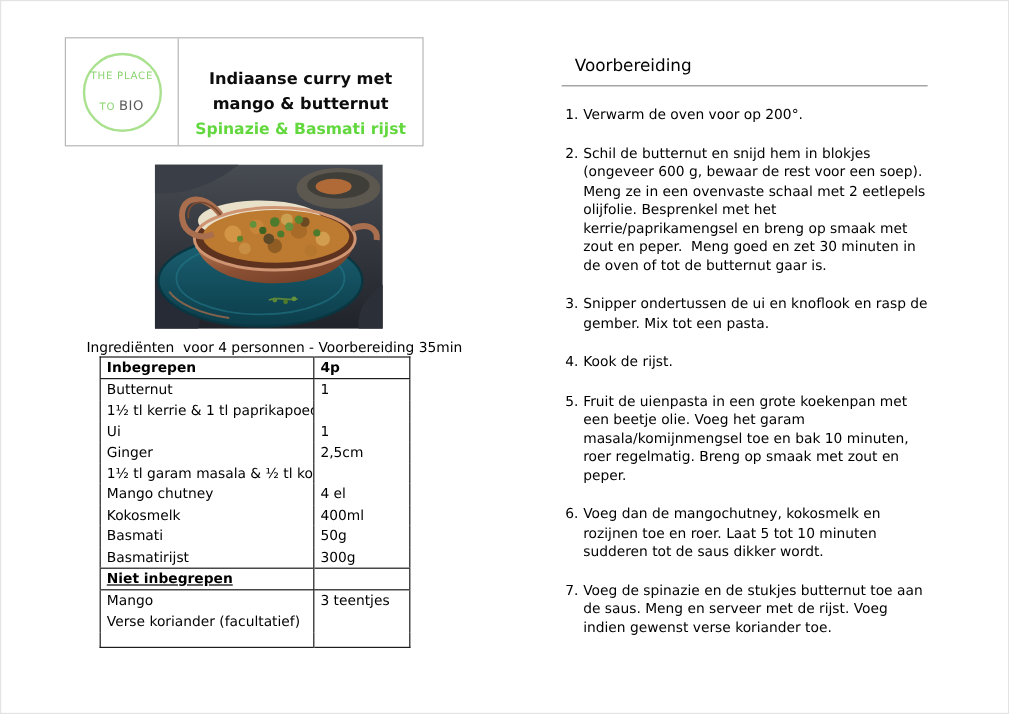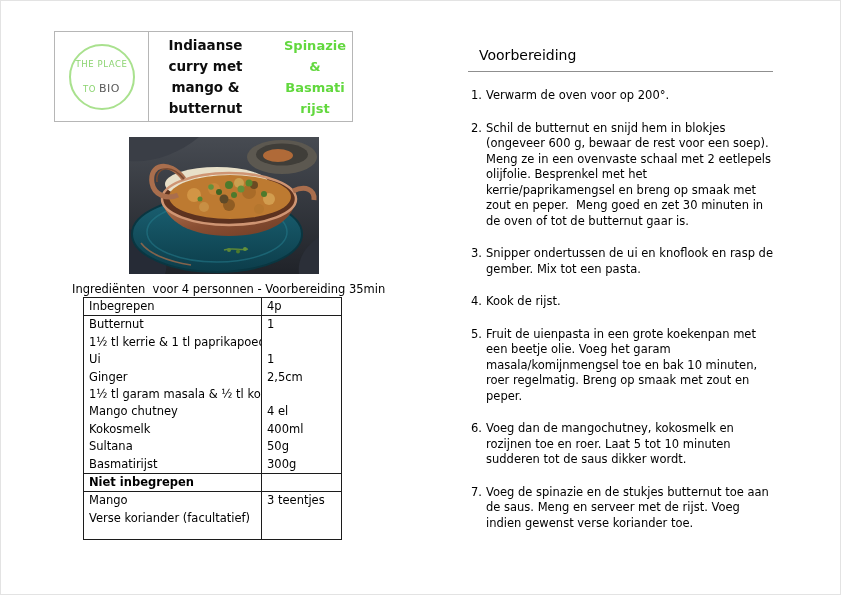"Indiaanse curry met mango &" .title-cell { flex-direction: row -> column; gap: 28px -> none }
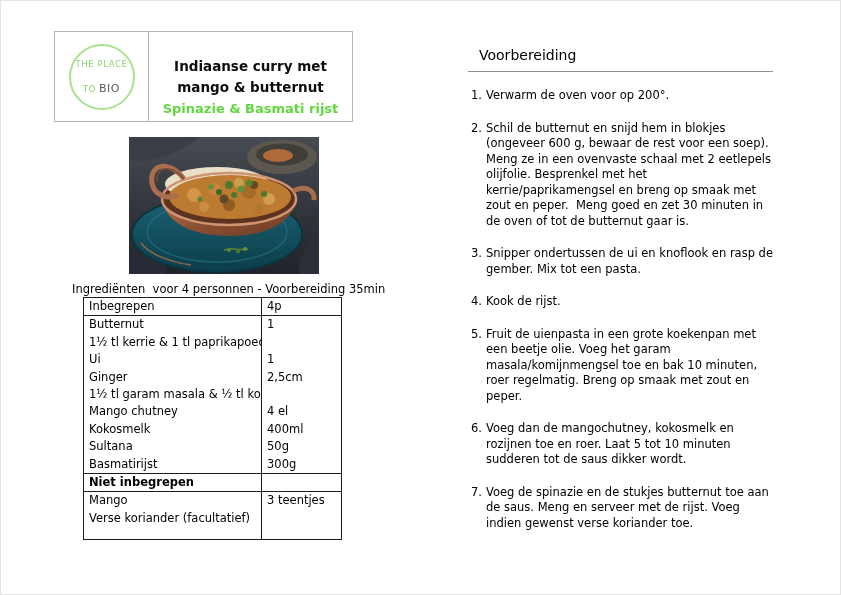"Inbegrepen" table.ingredients thead th { font-weight: normal -> bold }
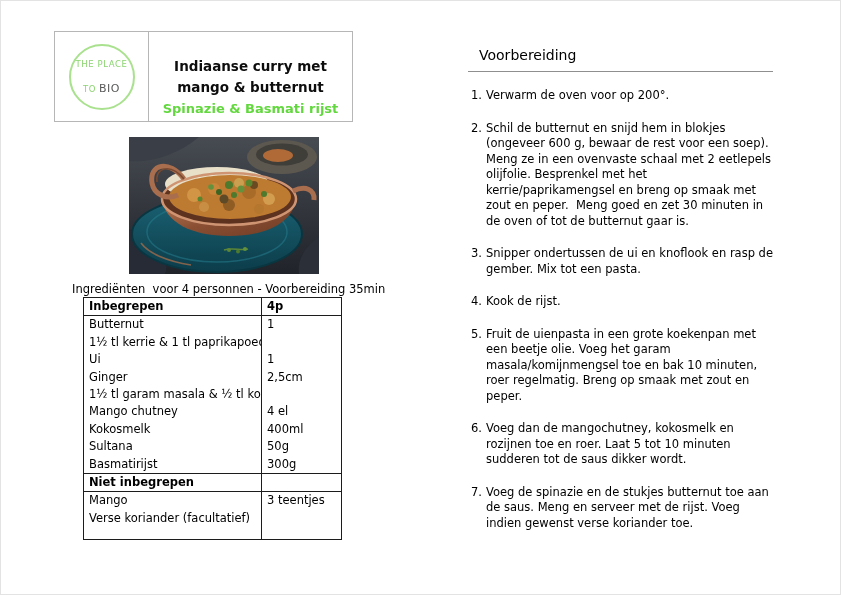"Sultana" td { text: Sultana -> Basmati }
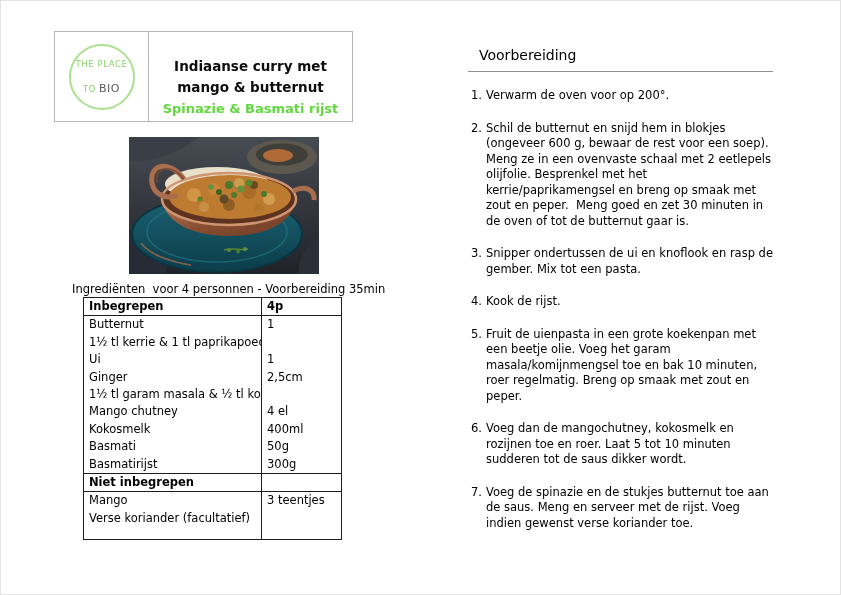"Niet inbegrepen" table.ingredients tr.section-row td { text-decoration: none -> underline }
